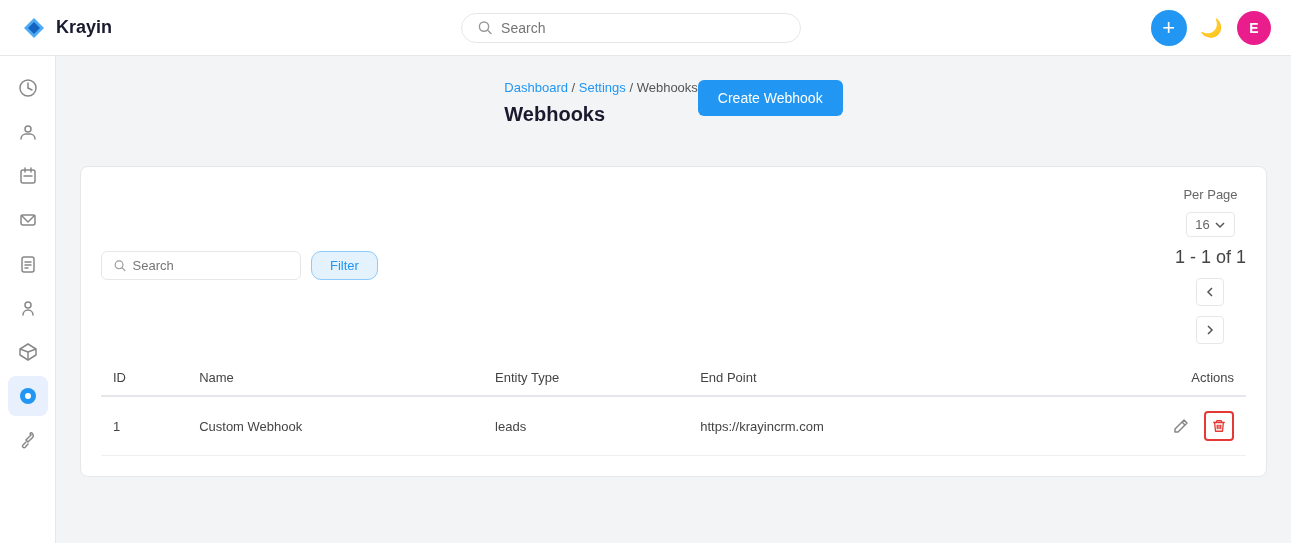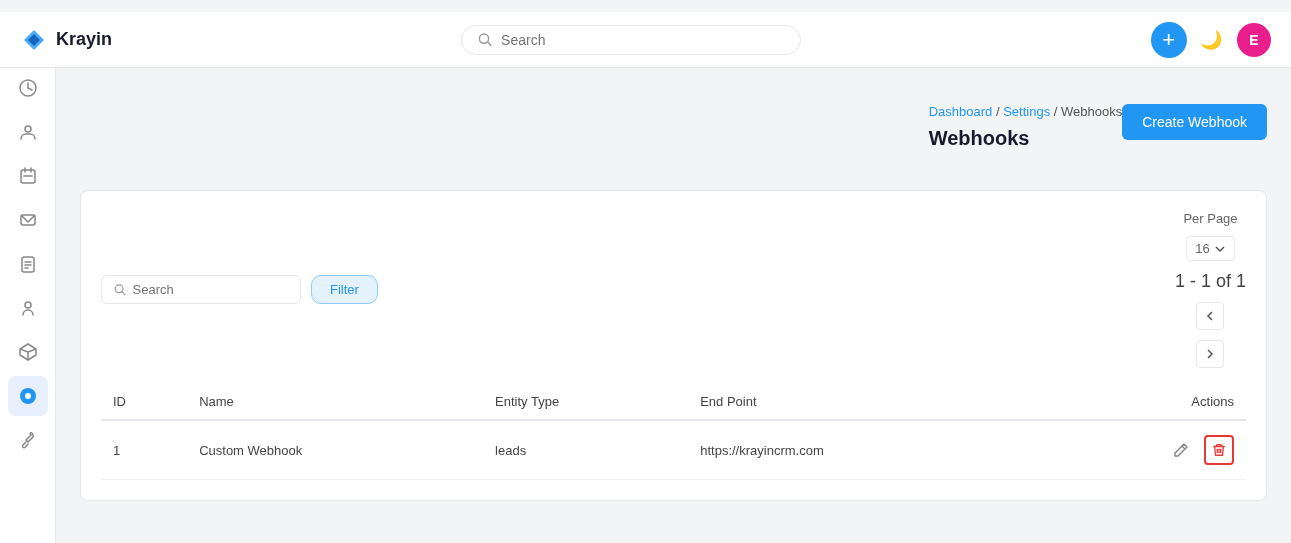"Krayin" .header { top: 12px -> 0 }
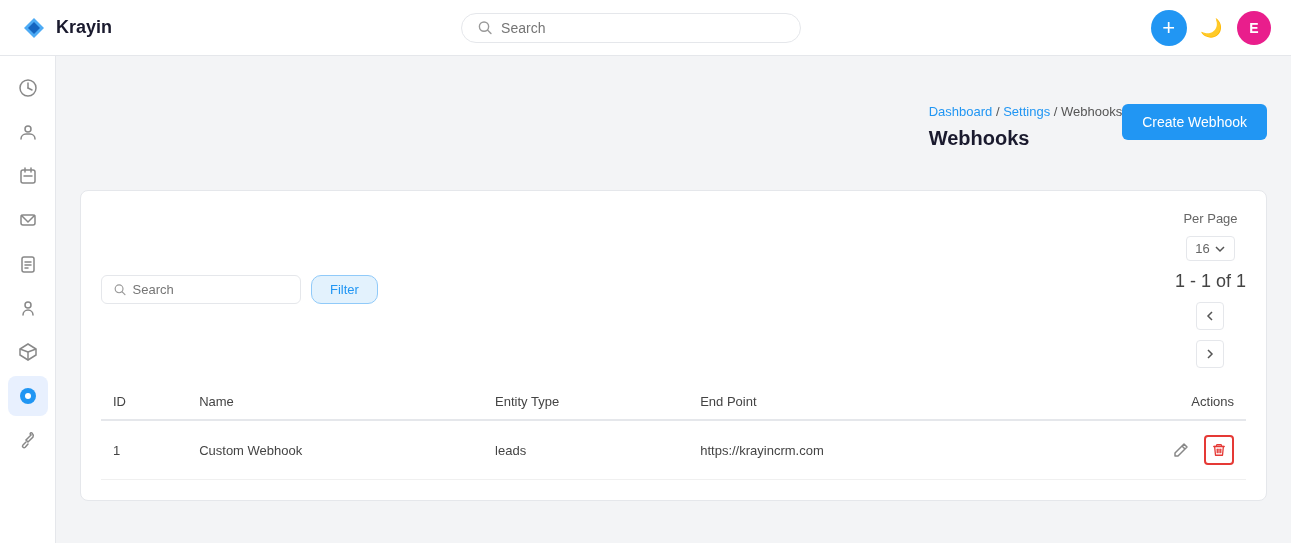"Dashboard / Settings / Webhooks" .page-header { justify-content: flex-end -> center; margin-top: 24px -> none }
